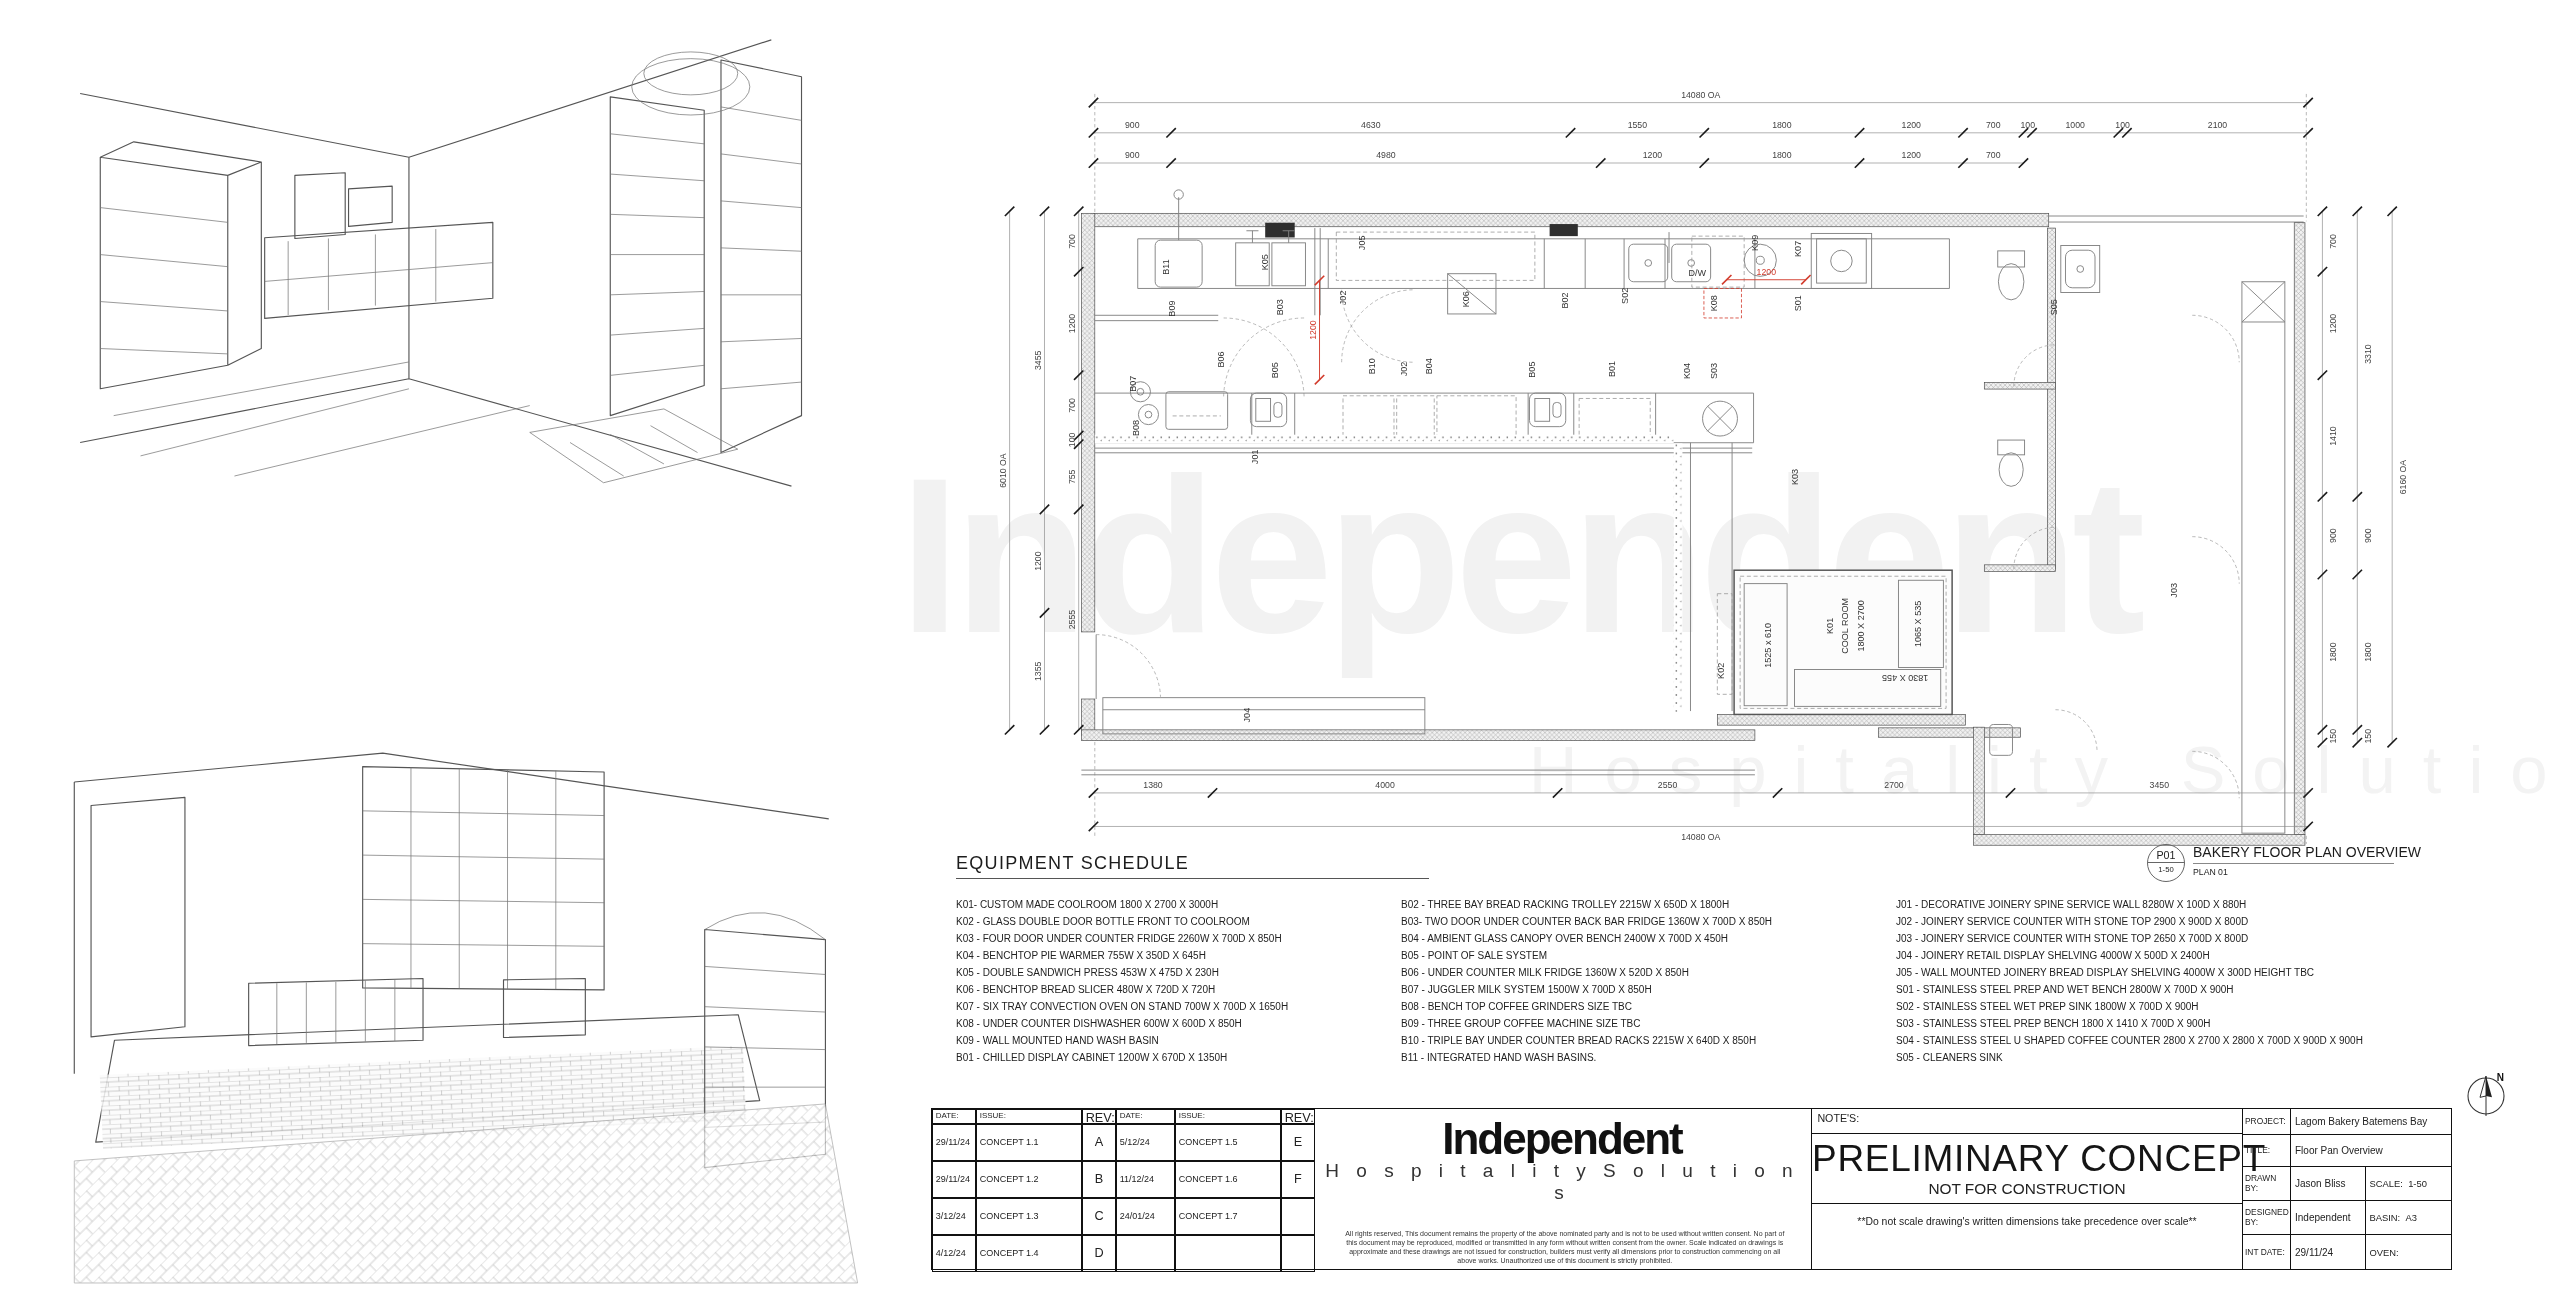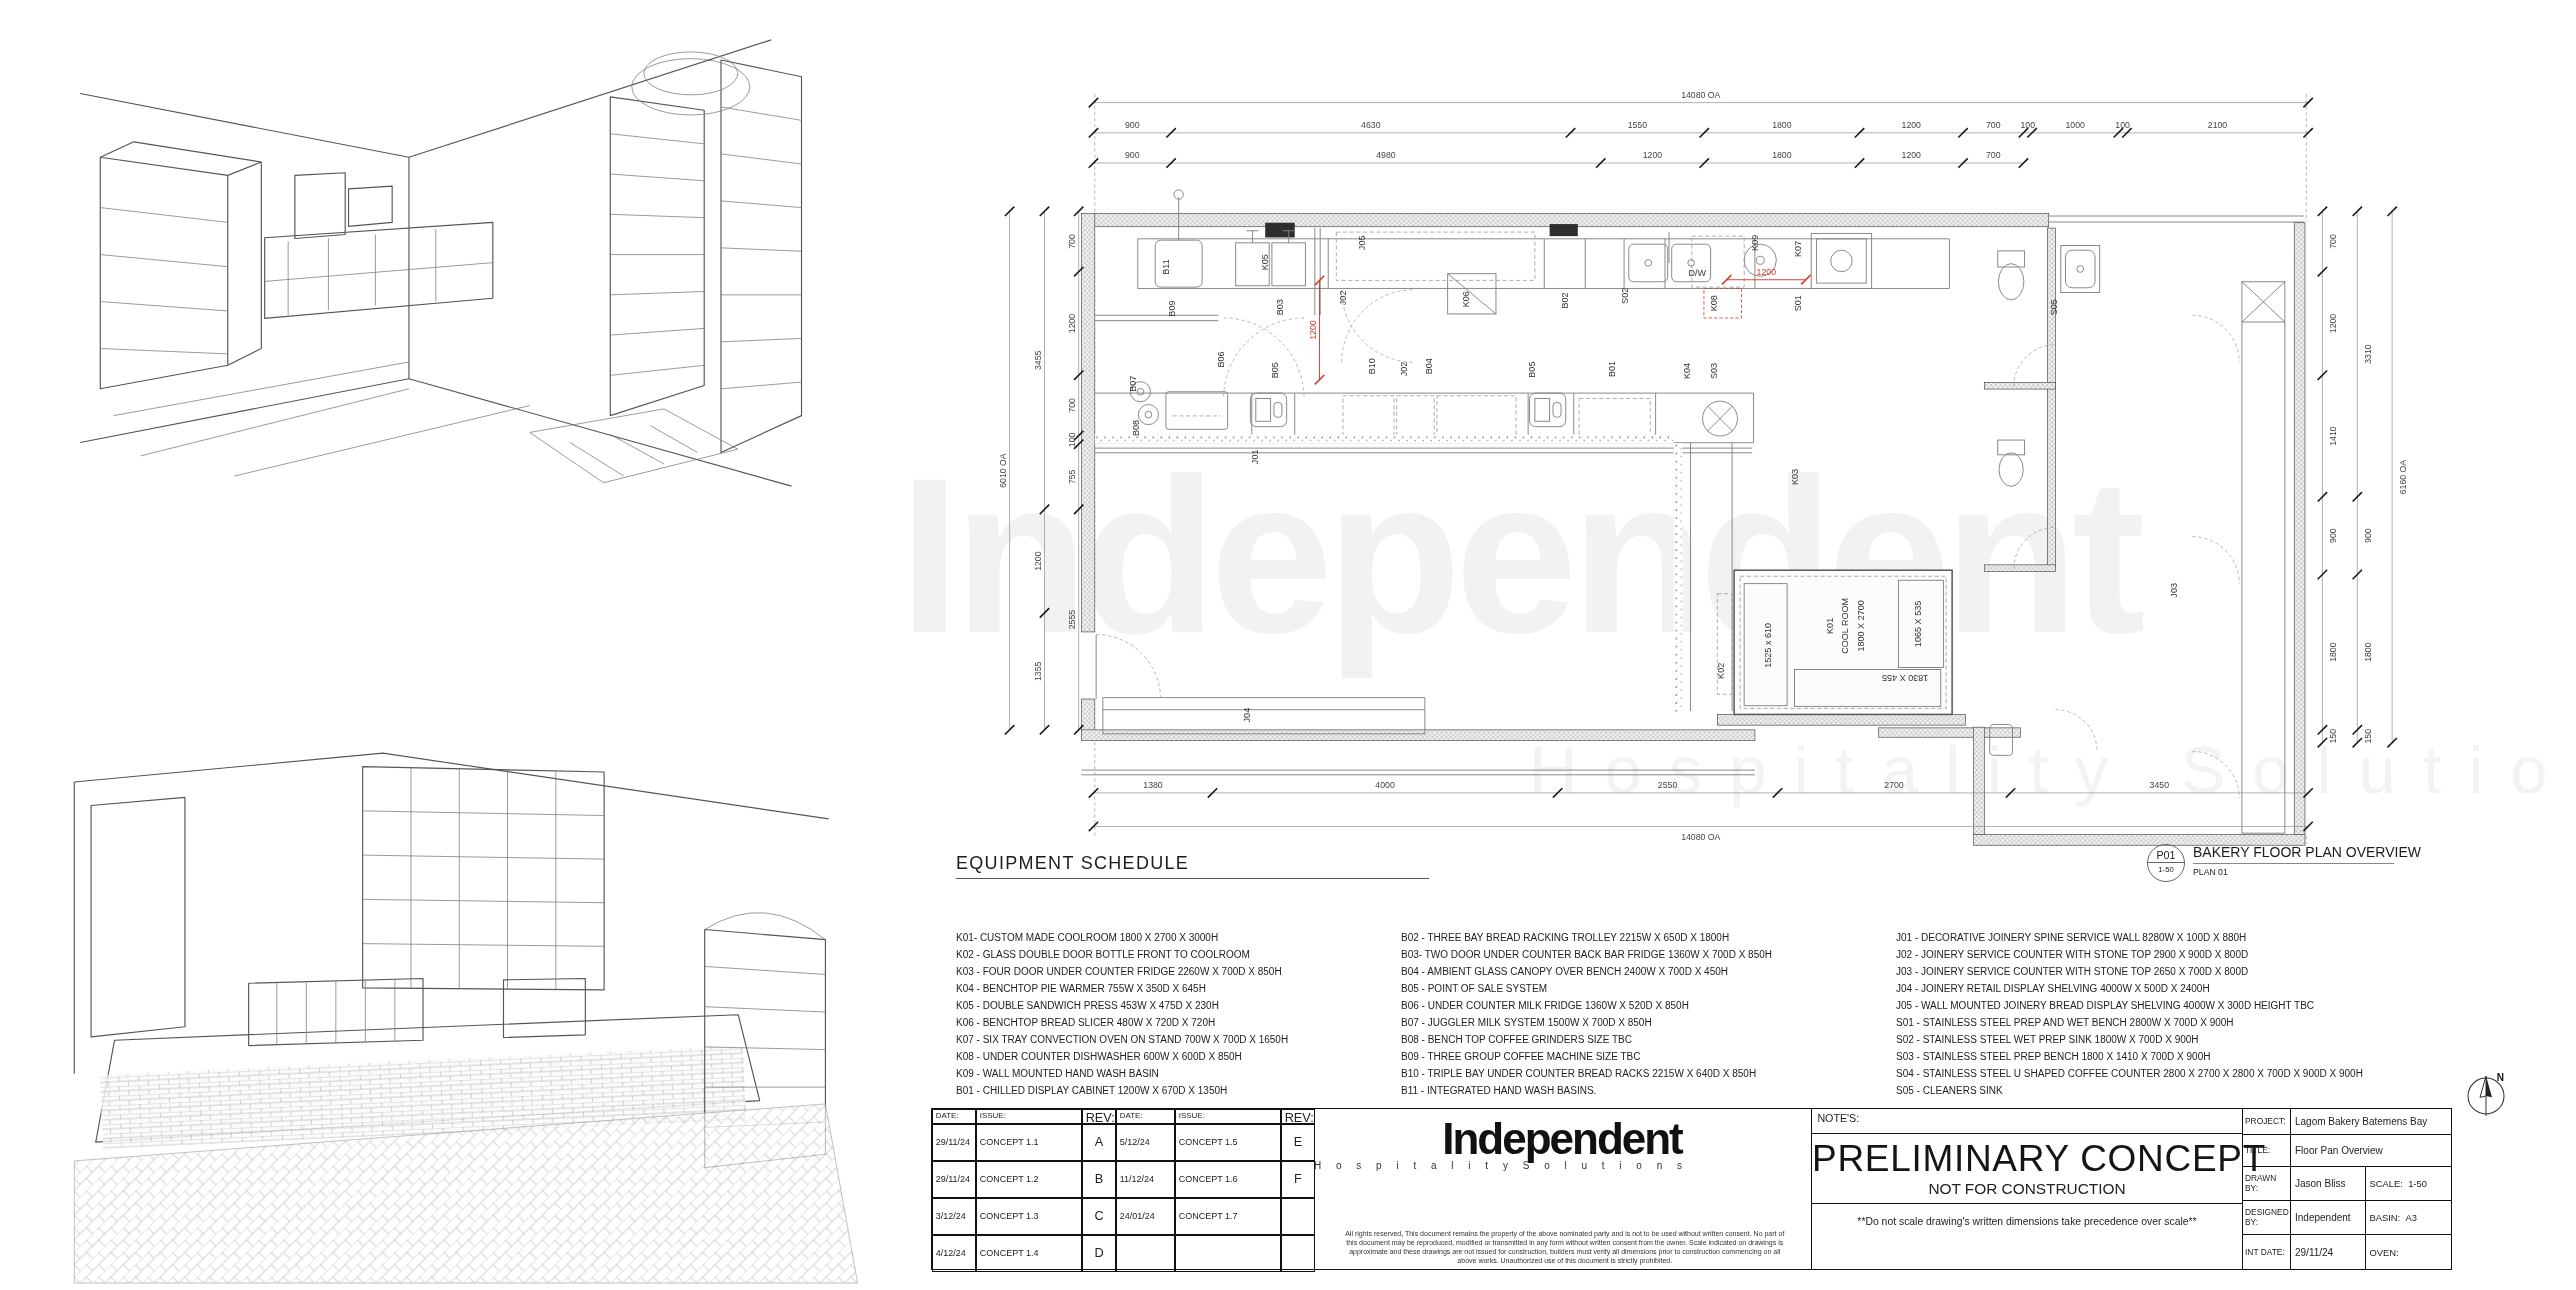"K01- CUSTOM MADE COOLROOM 1800" .eq-col { top: 76px -> 43px }
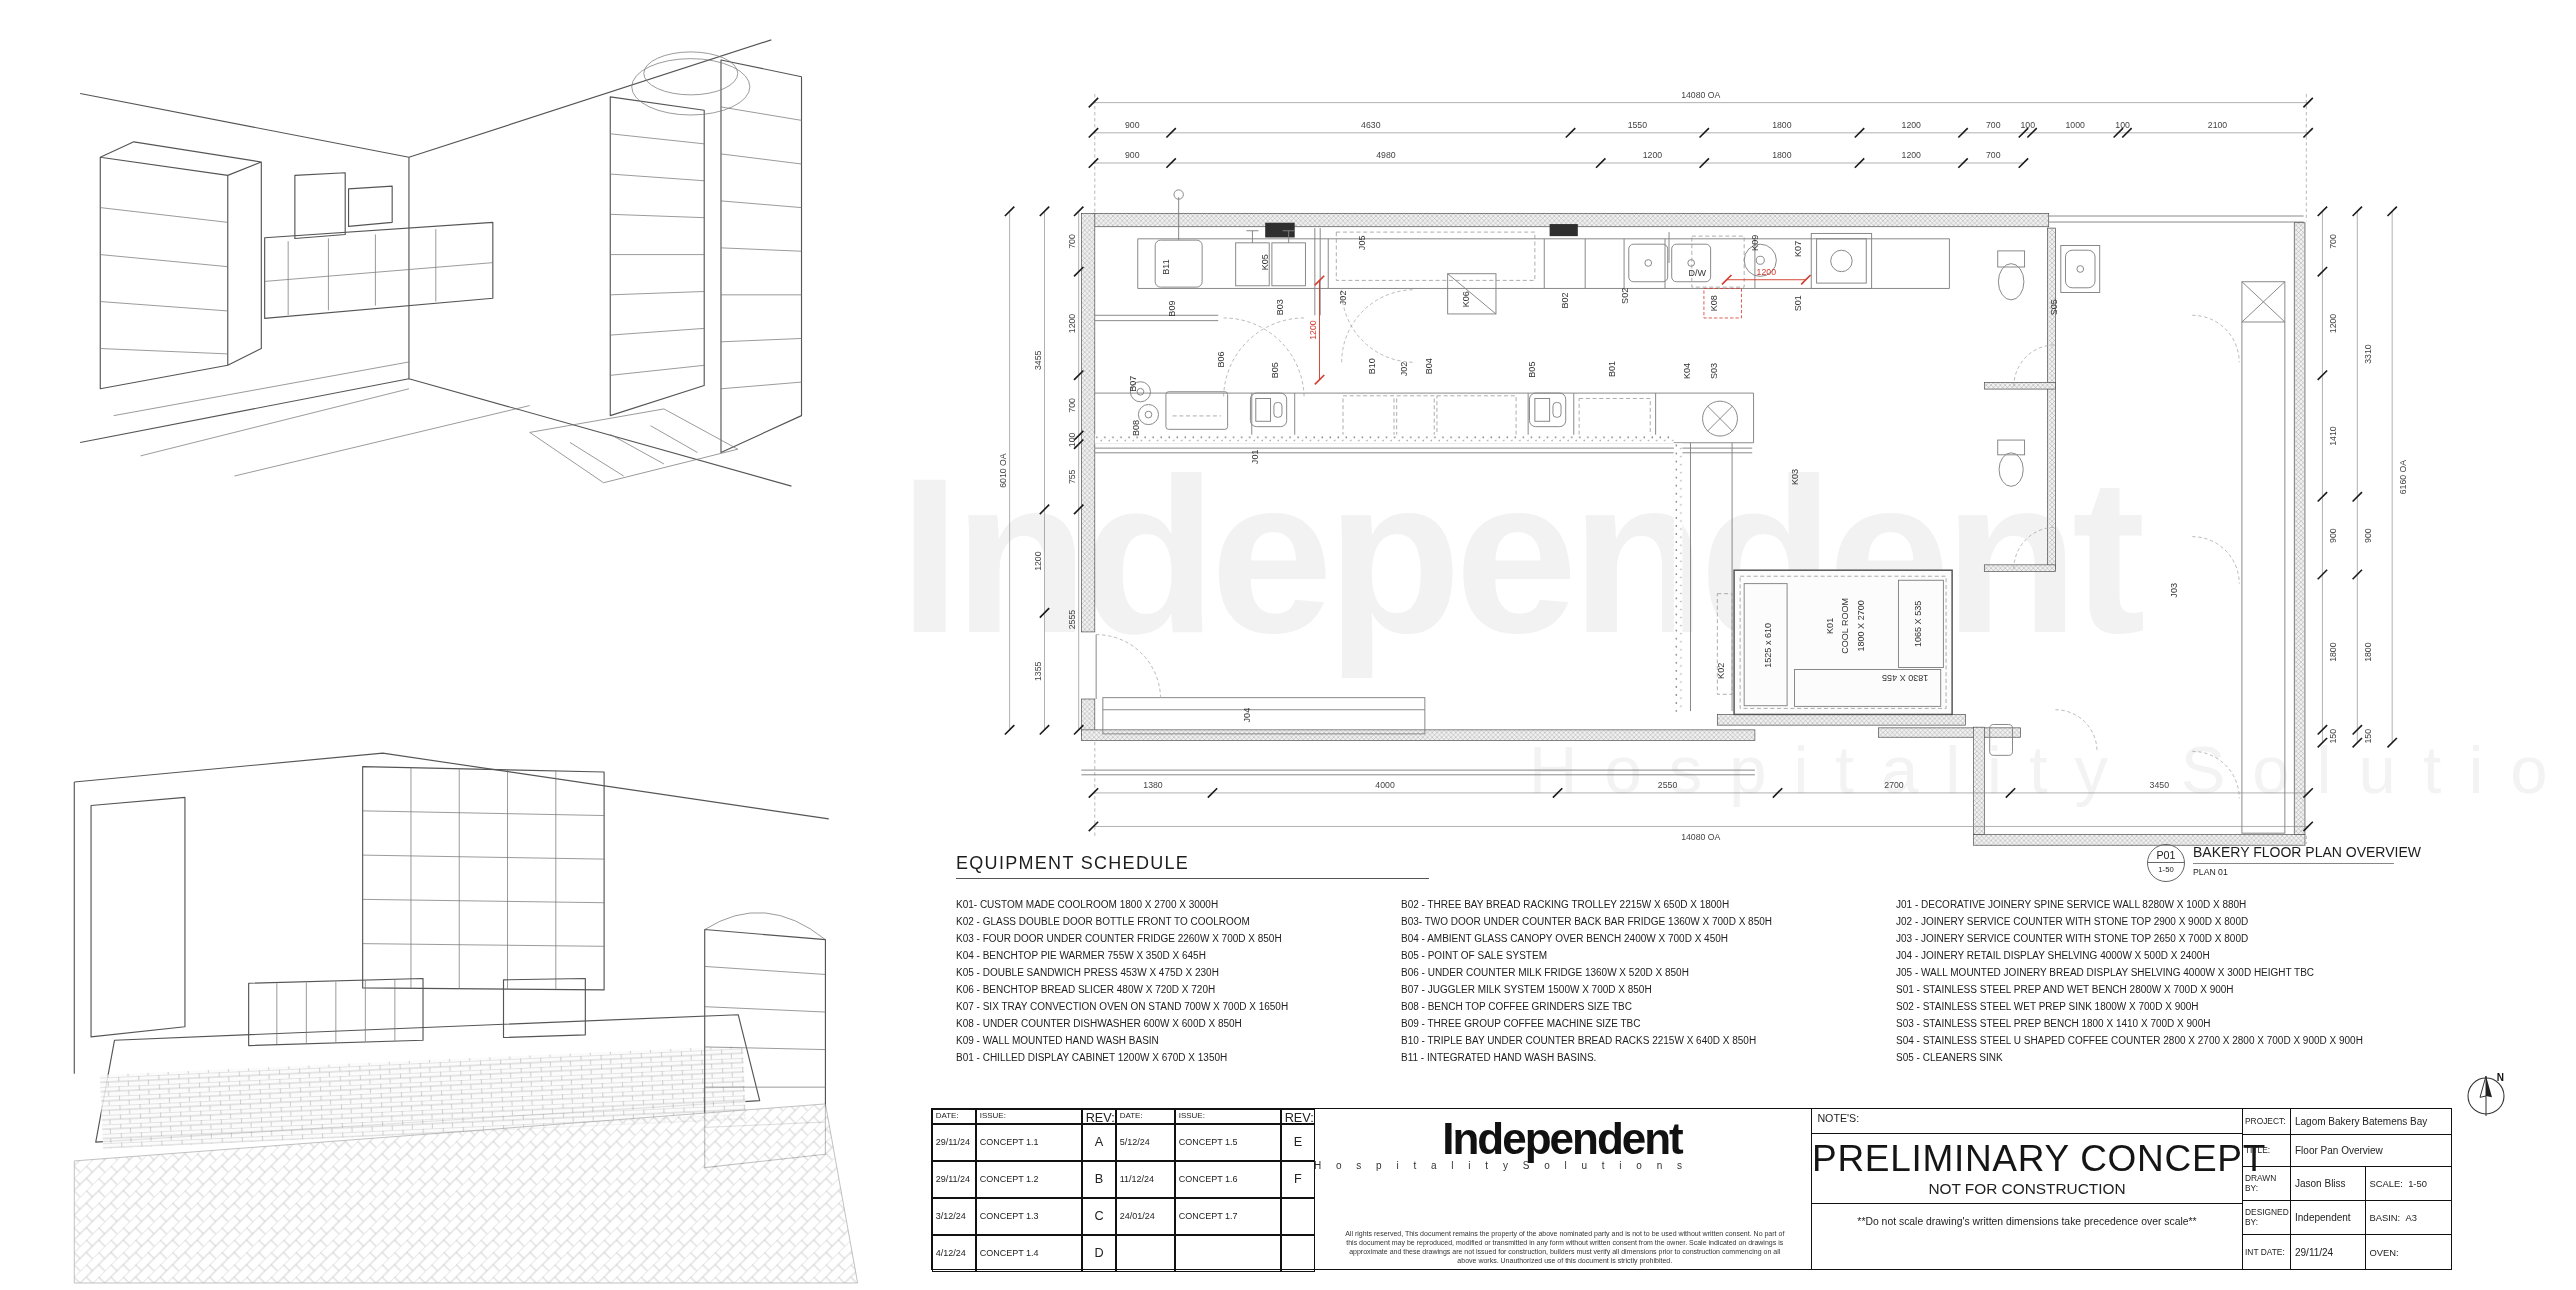"H o s p i" #logo-cell .tag { font-size: 10px -> 19px; text-align: left -> center }
